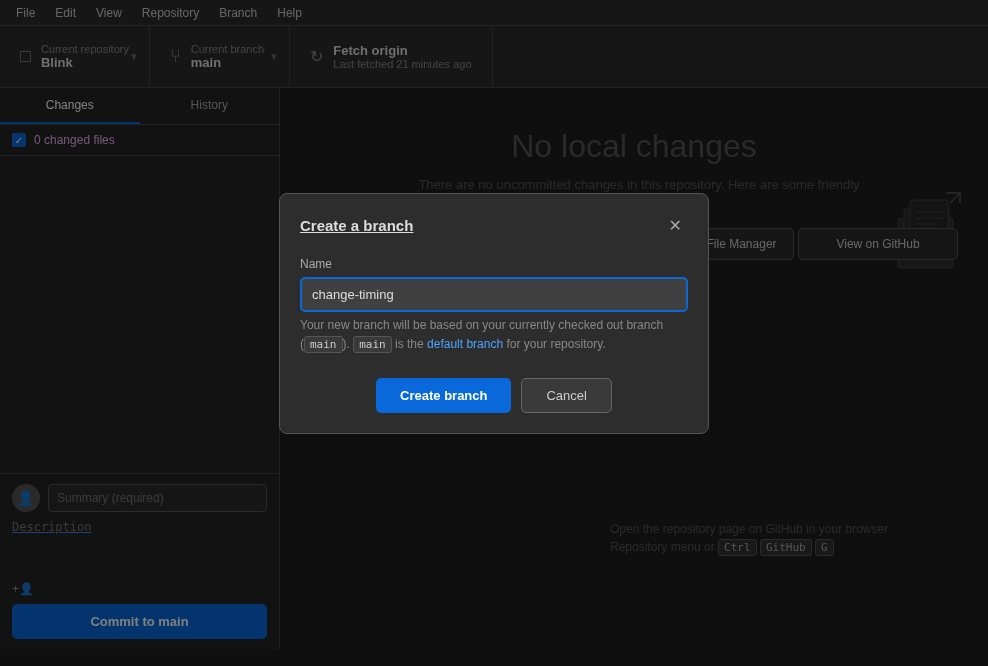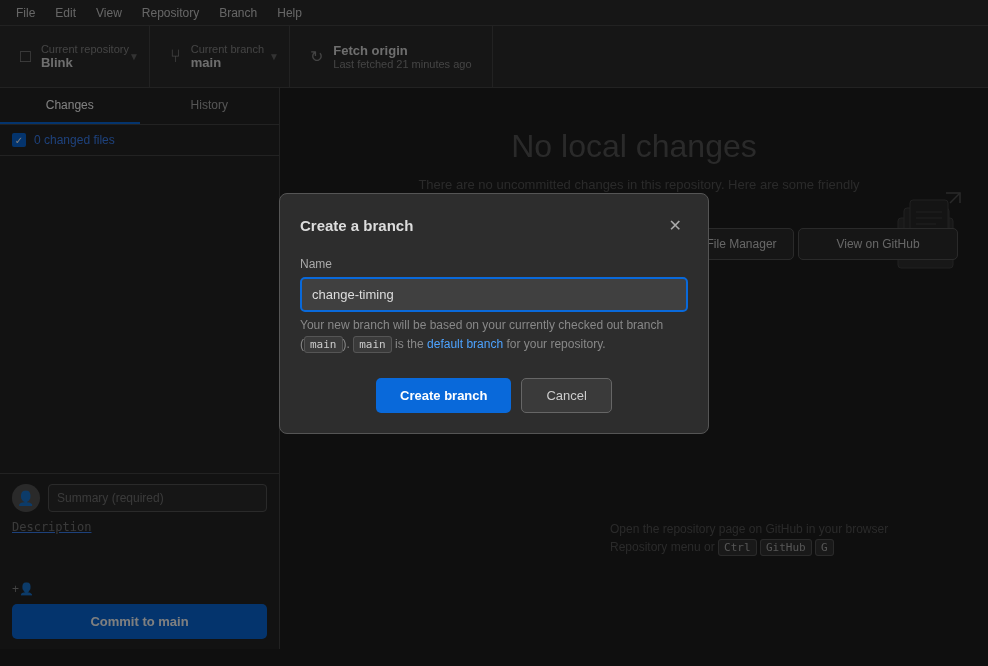"0 changed files" .changed-files-label { color: #3b82f6 -> #f0abfc }
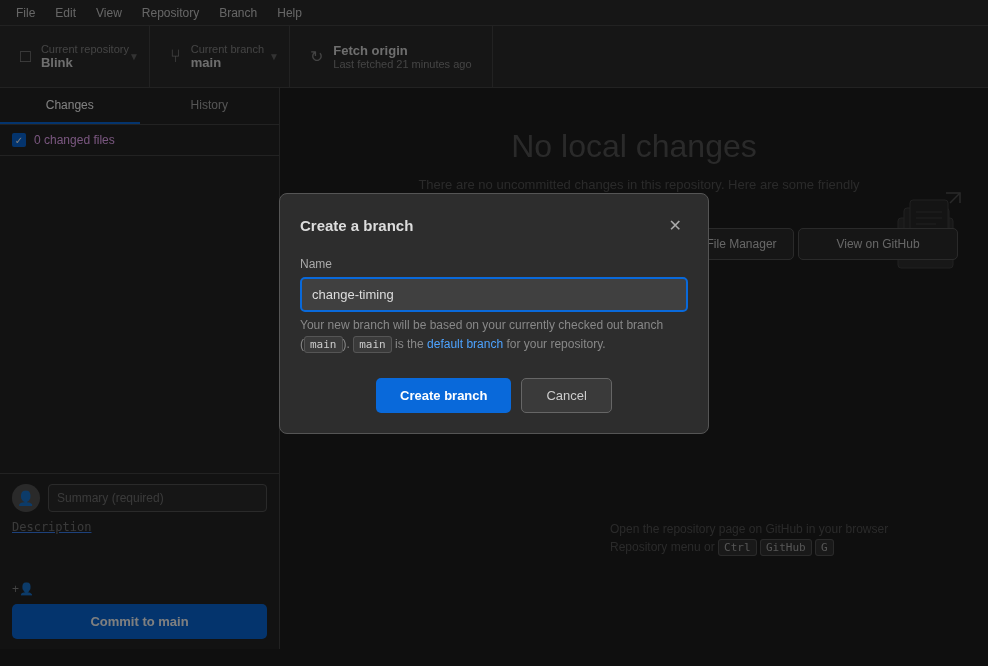"Create a branch" .modal-title { text-decoration: none -> underline }
